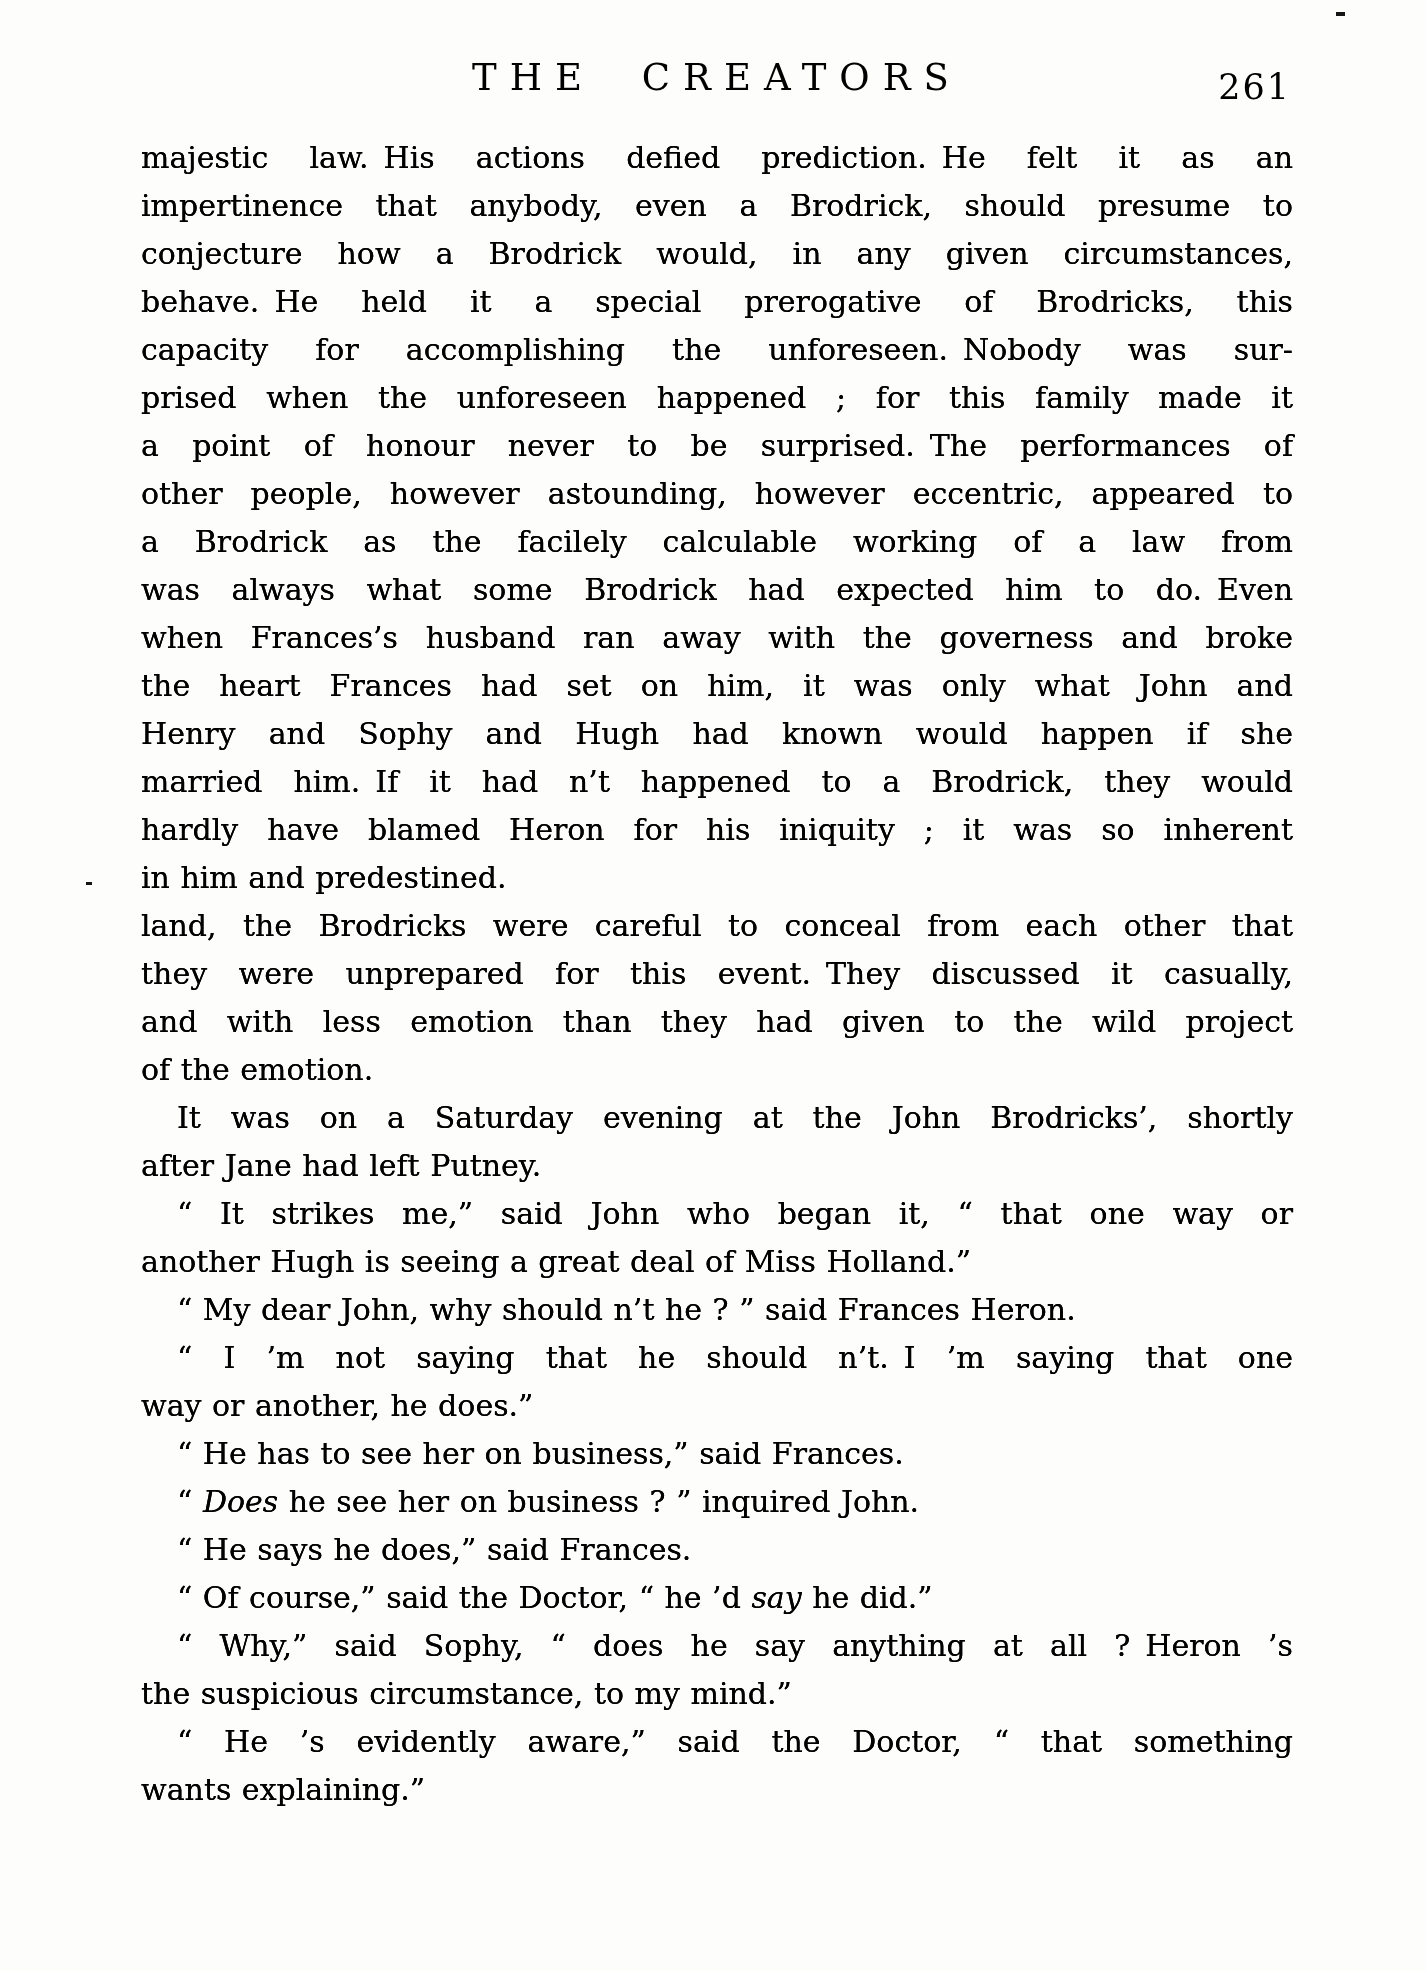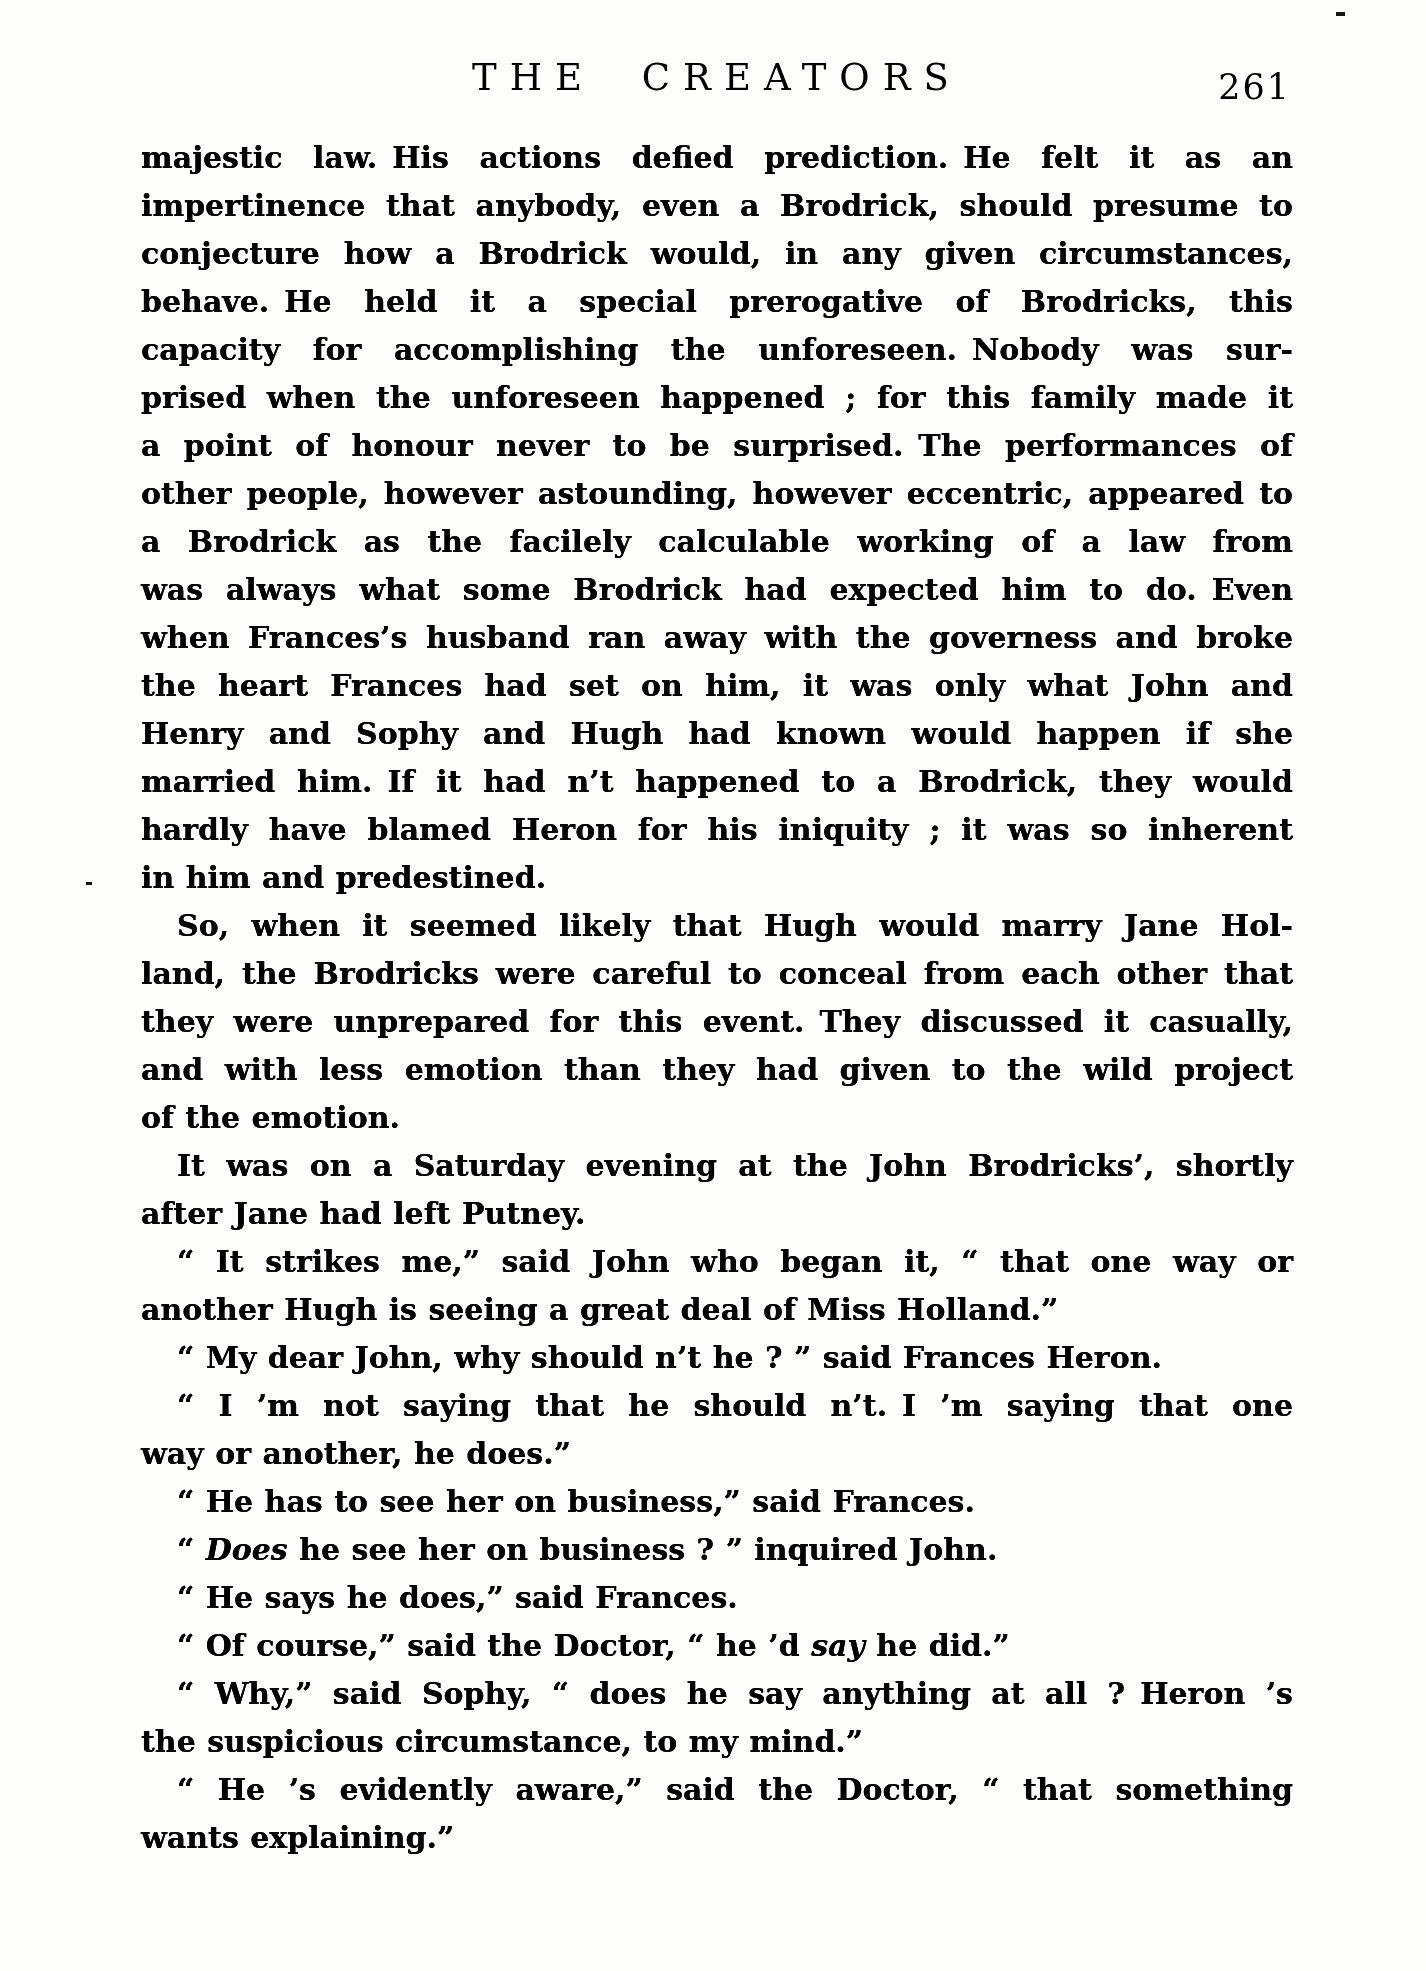"majestic law. His actions defied" .line { font-weight: bold -> none }
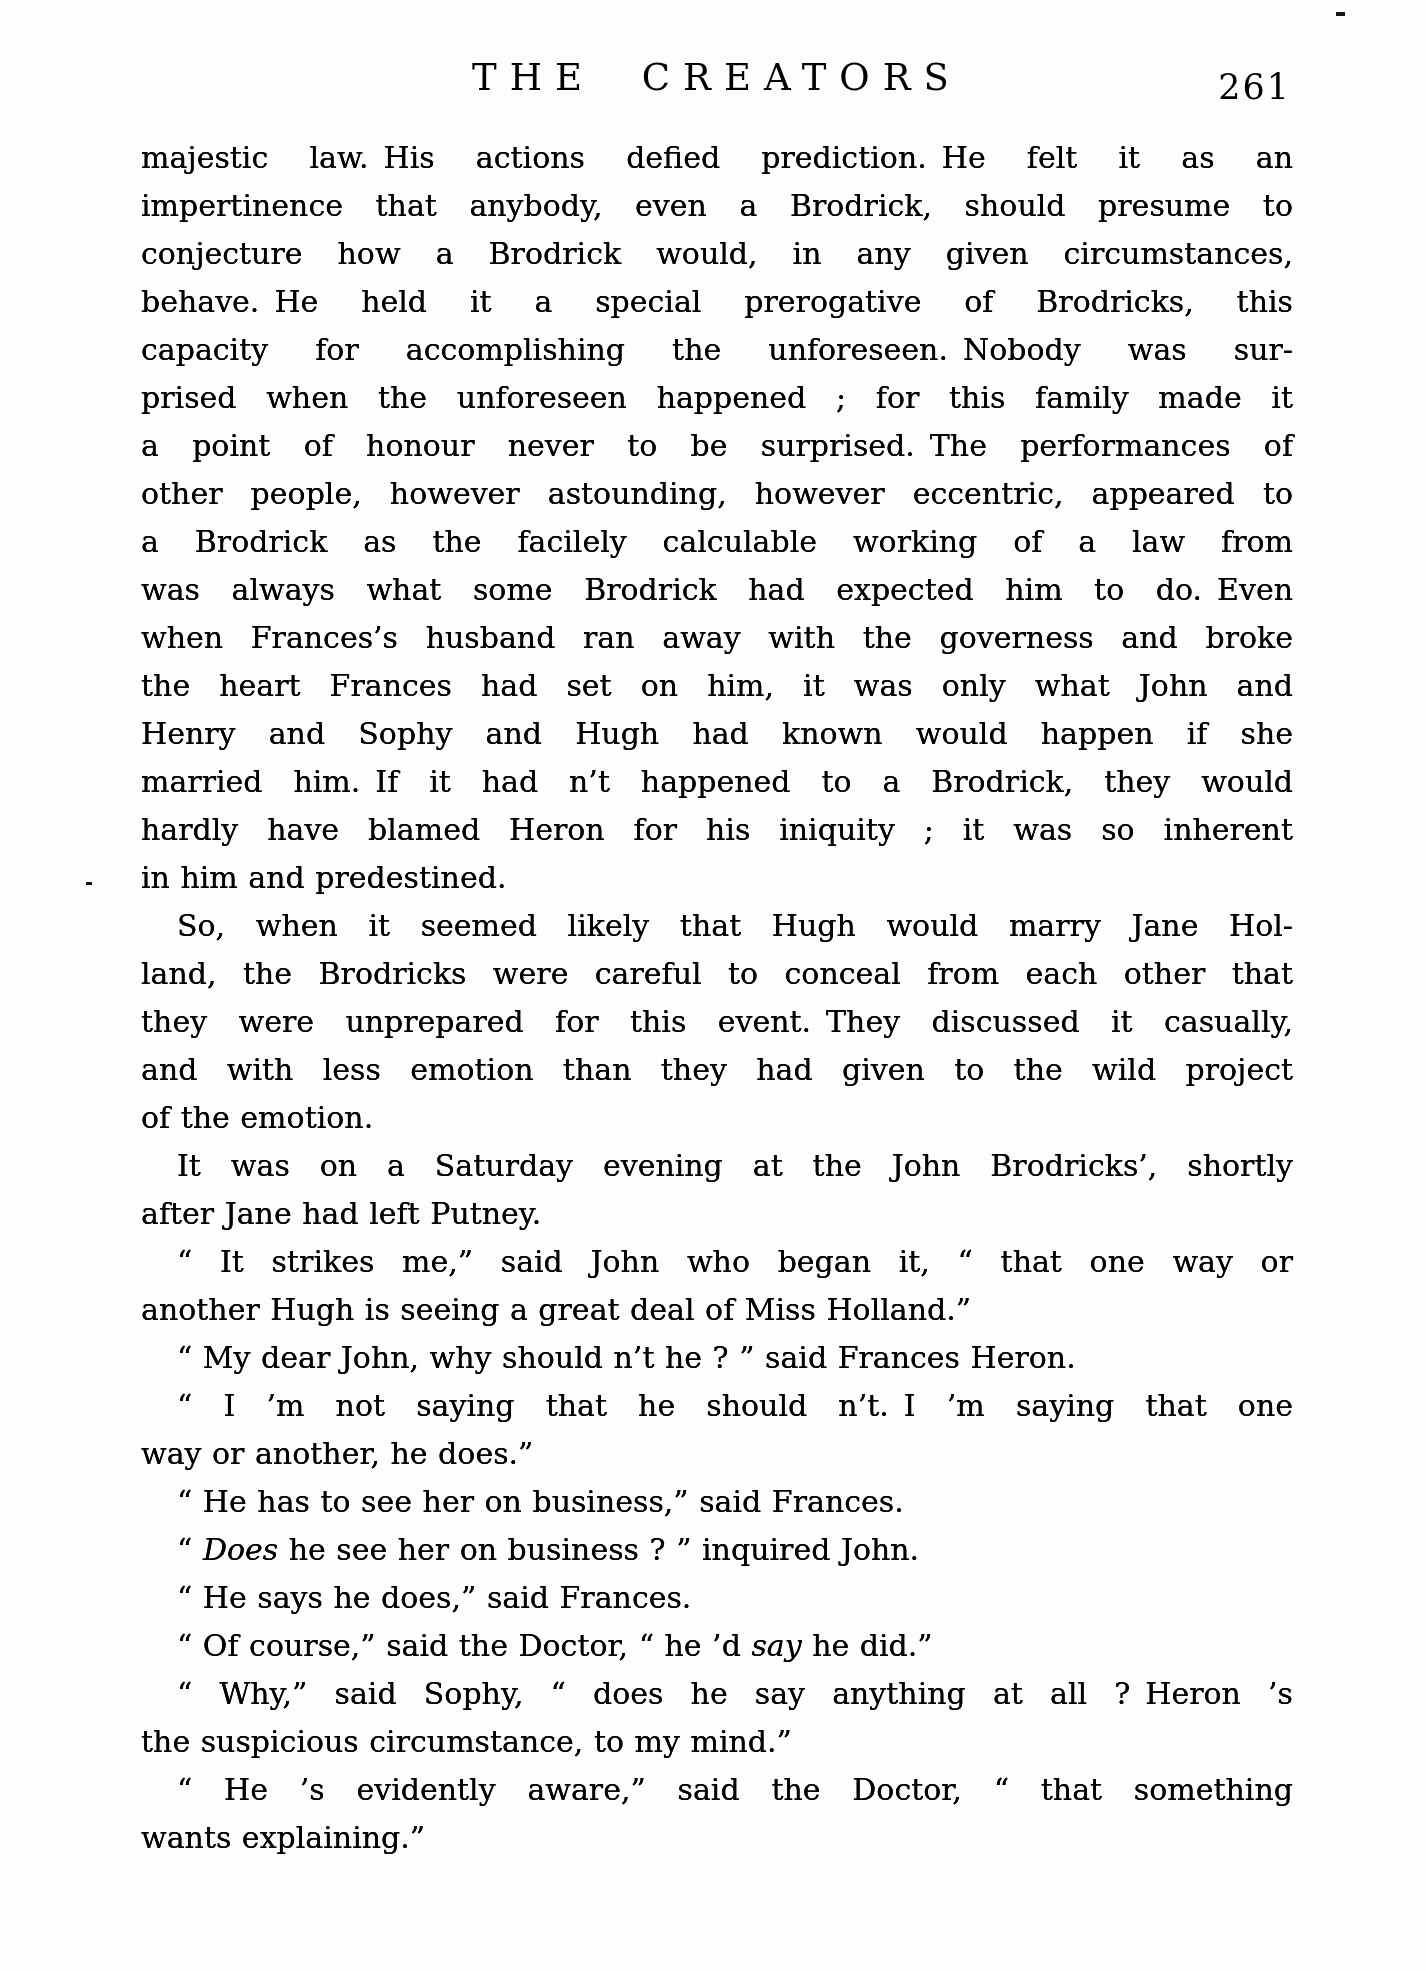"So, when it seemed likely" div.line { html: <div><span>So, when it seemed likely that Hugh would marry Jane Hol-</span></div> -> none }
